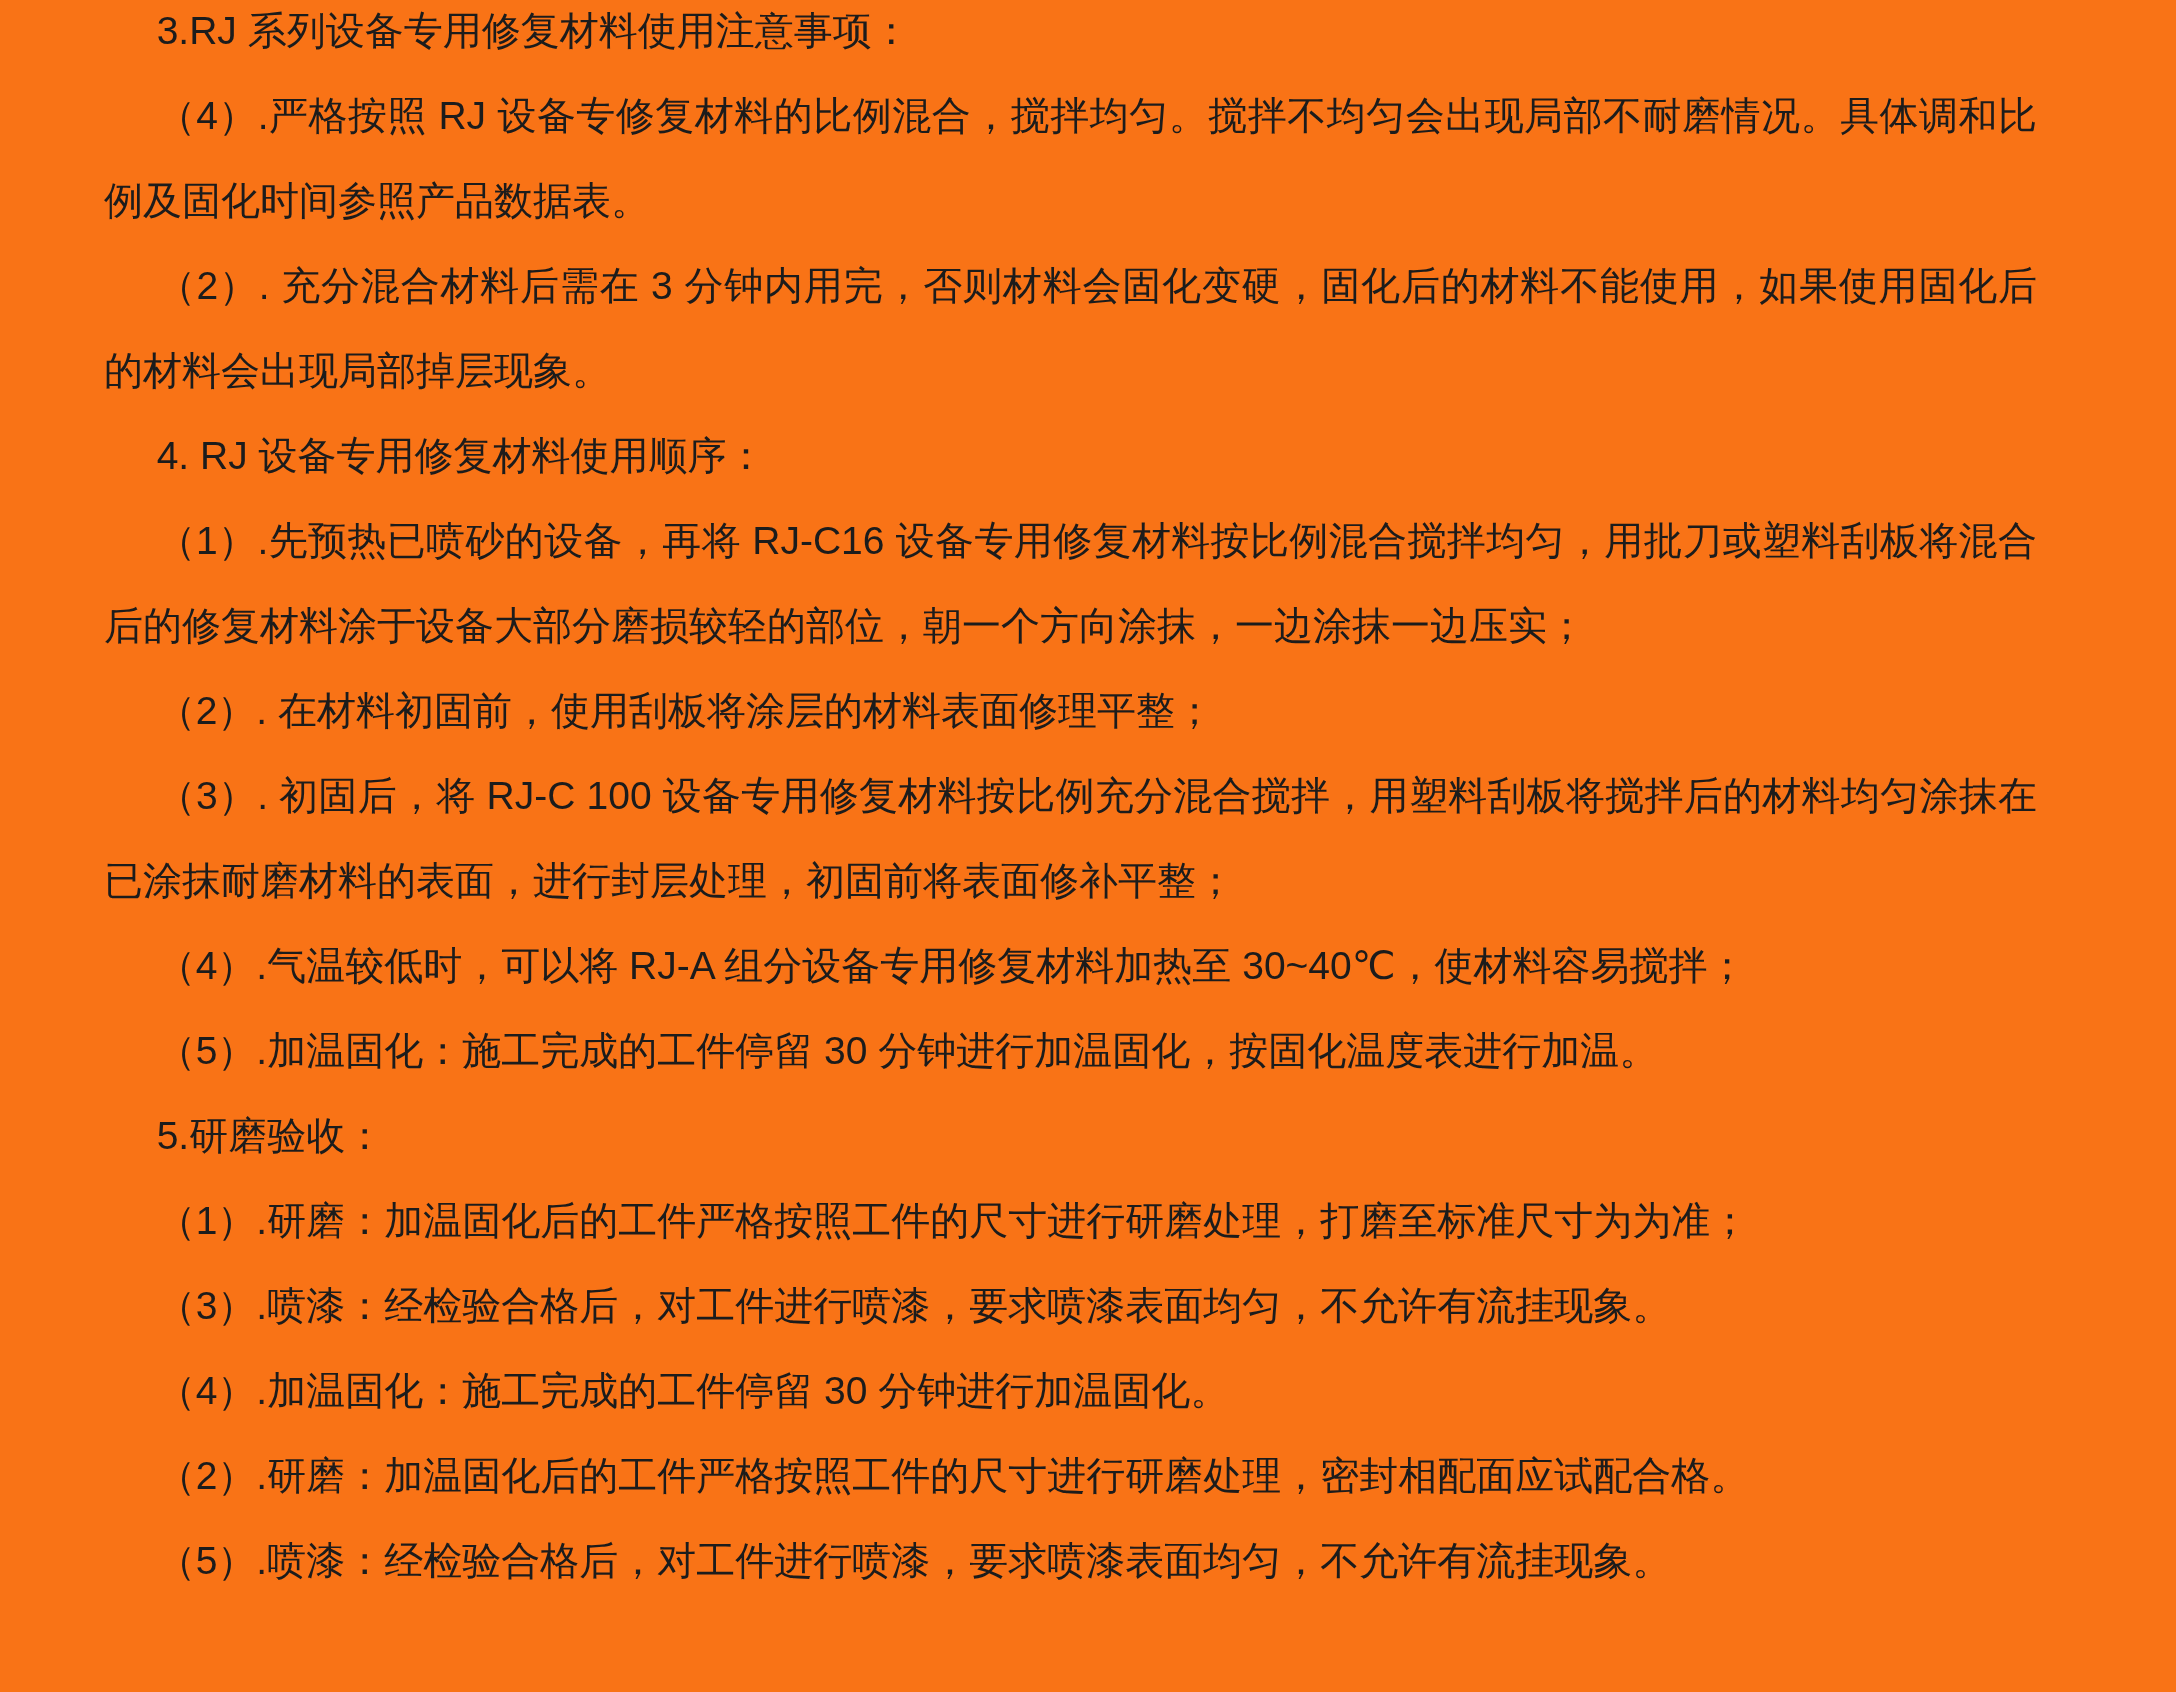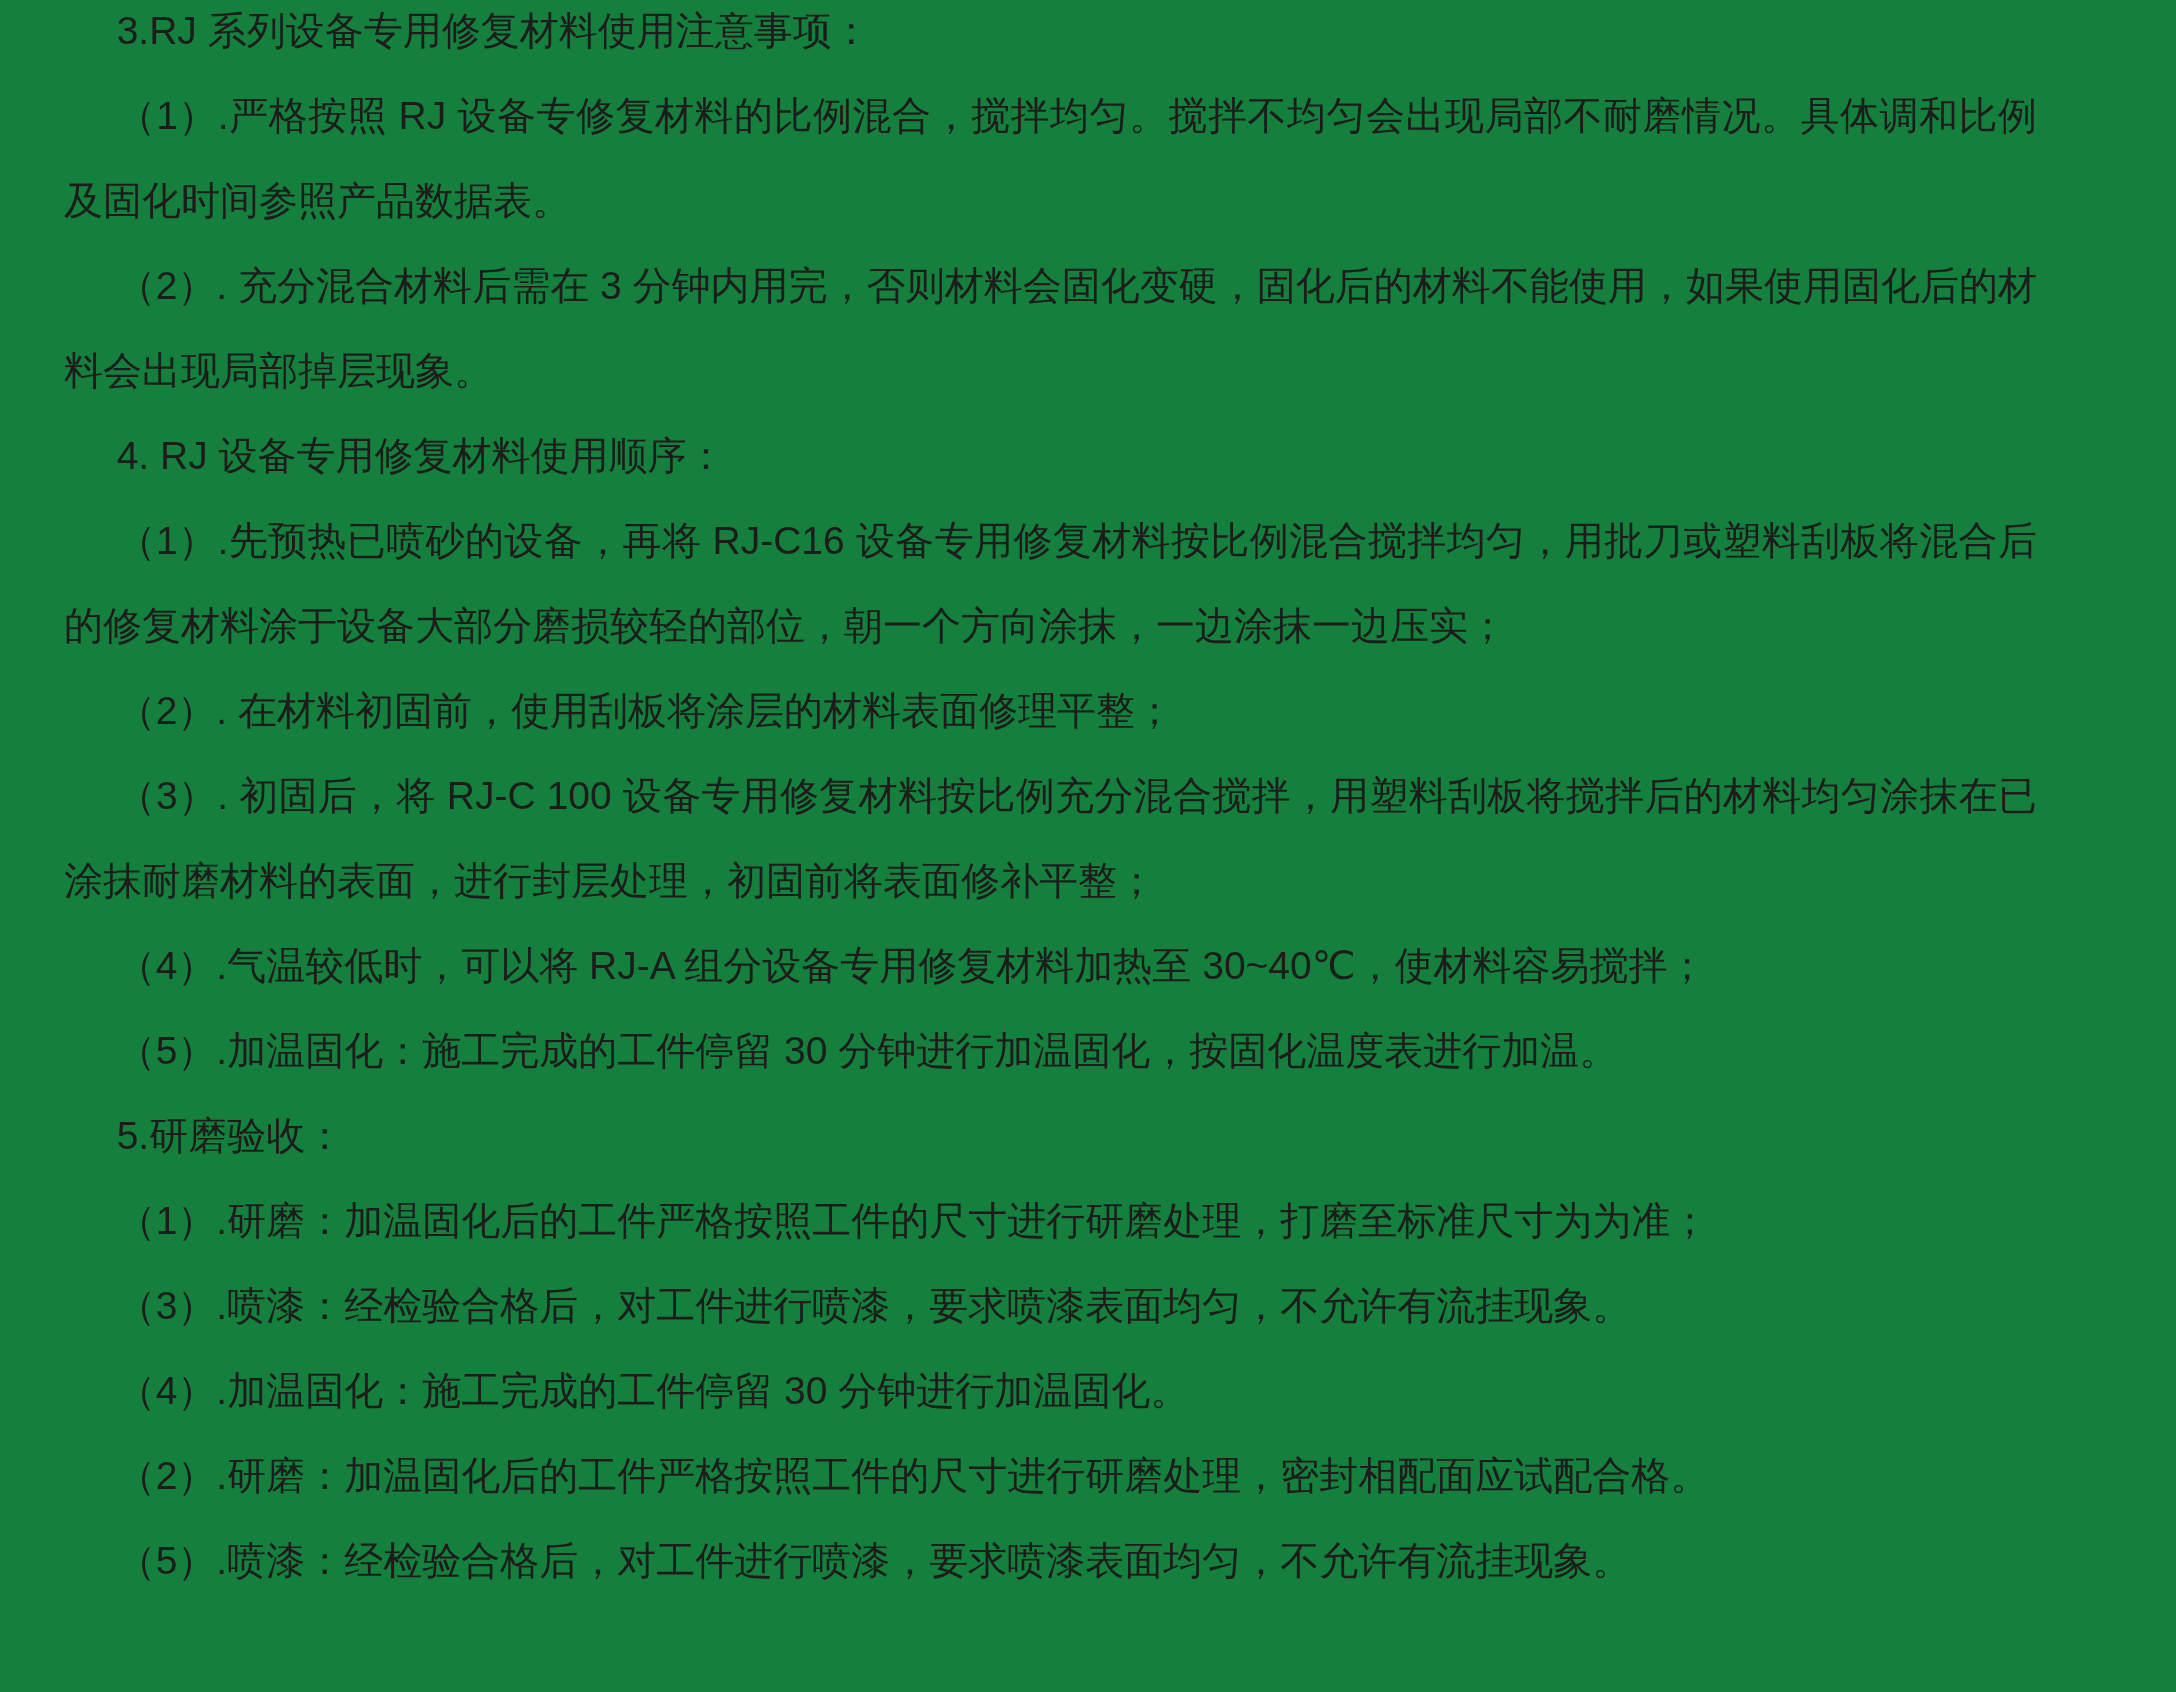"3.RJ 系列设备专用修复材料使用注意事项：" .page { background: #15803d -> #f97316; padding: 0 139px 0 64px -> 0 139px 0 104px }
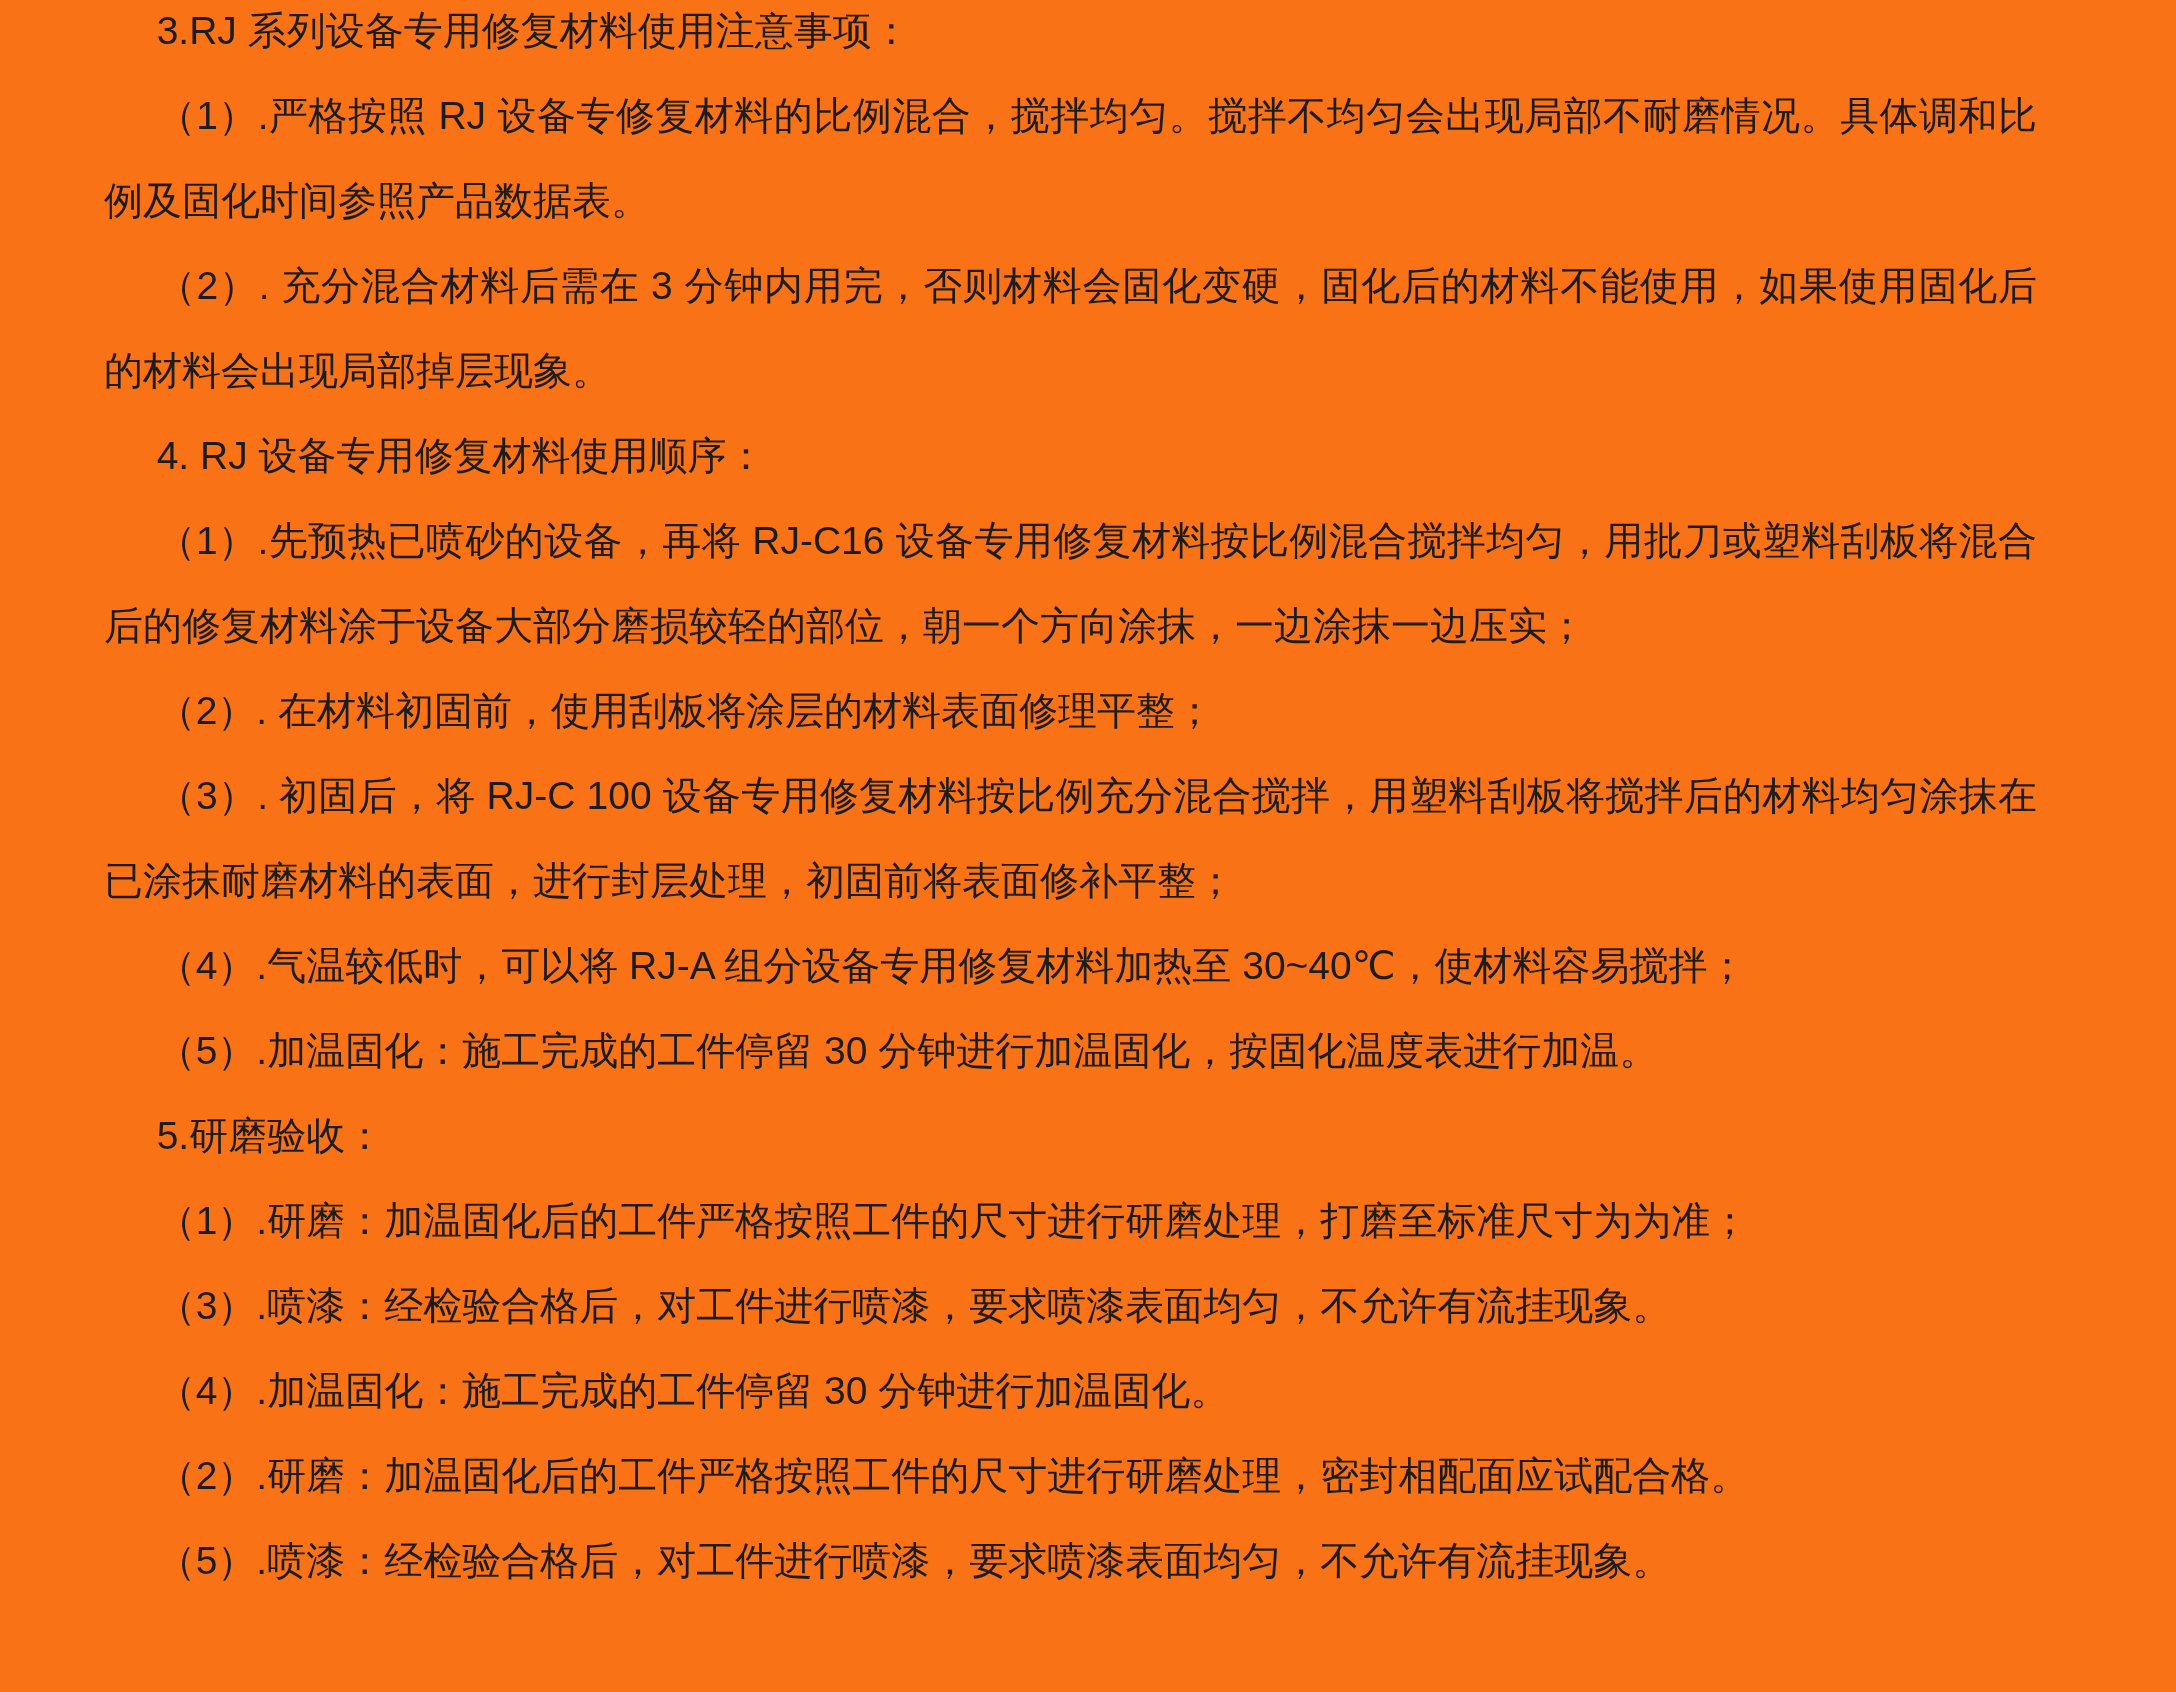"（1）.严格按照 RJ" p { text: 1 -> 4 }
